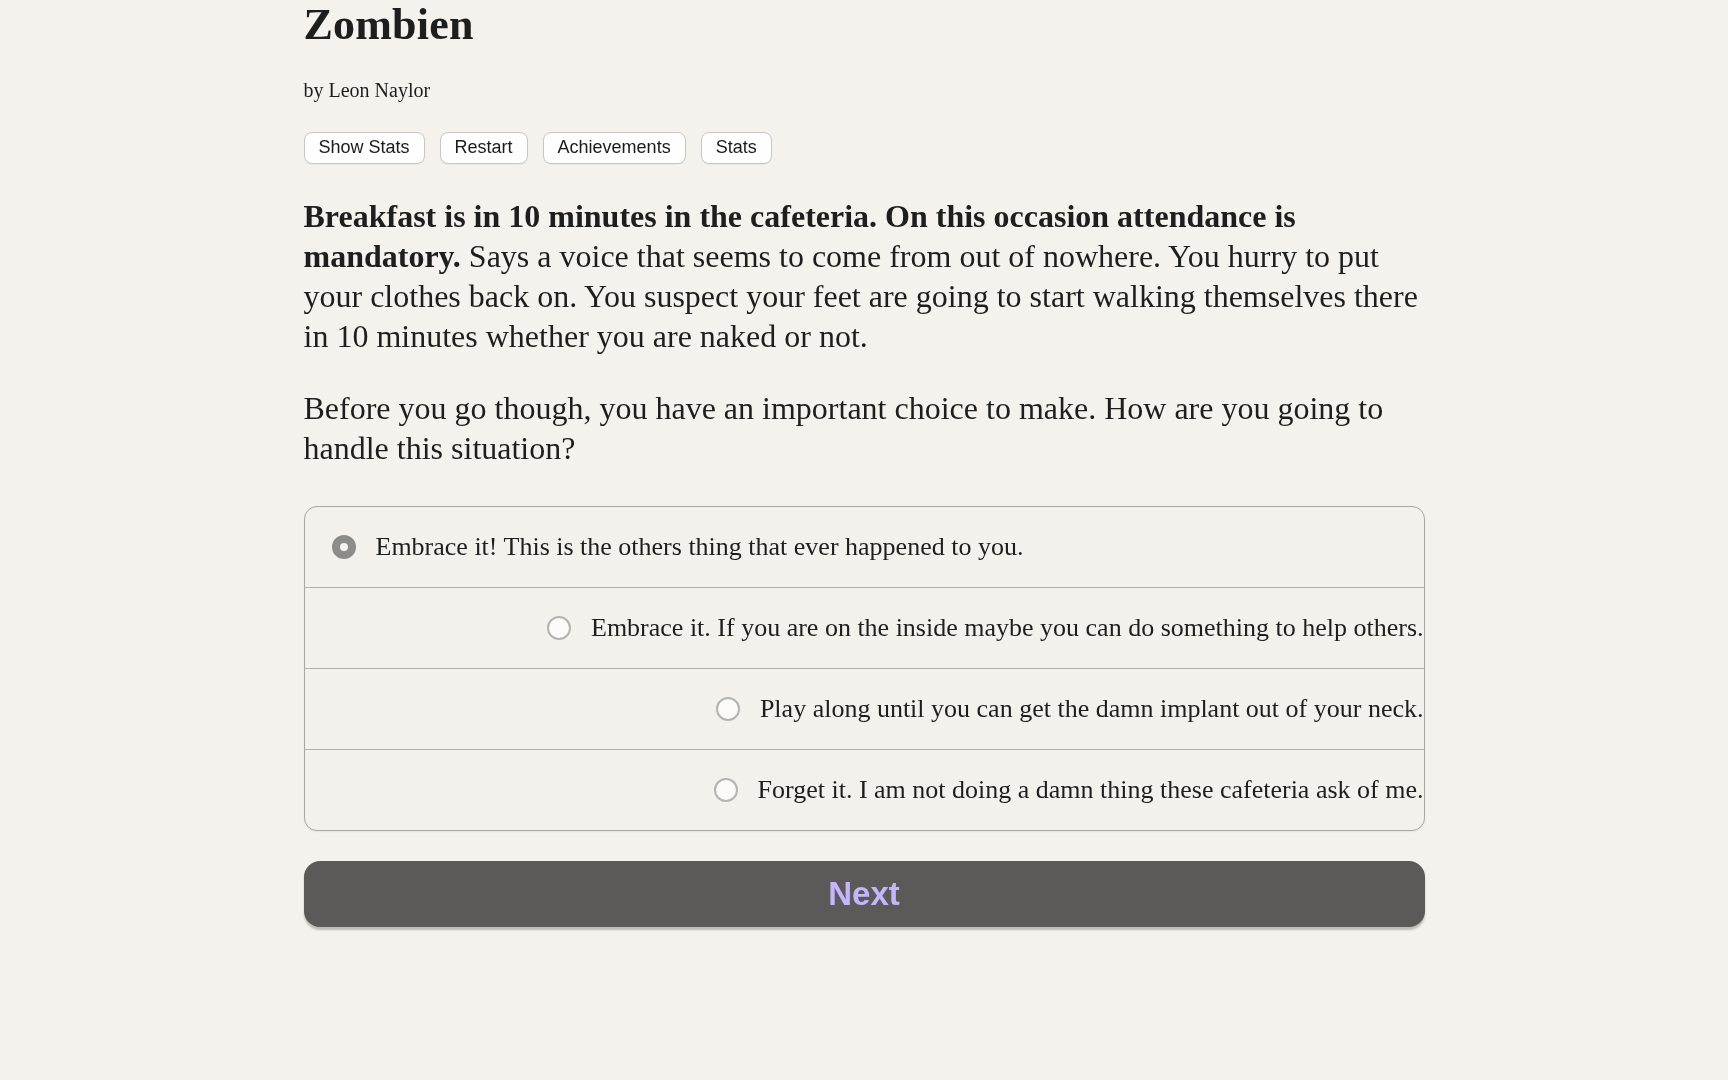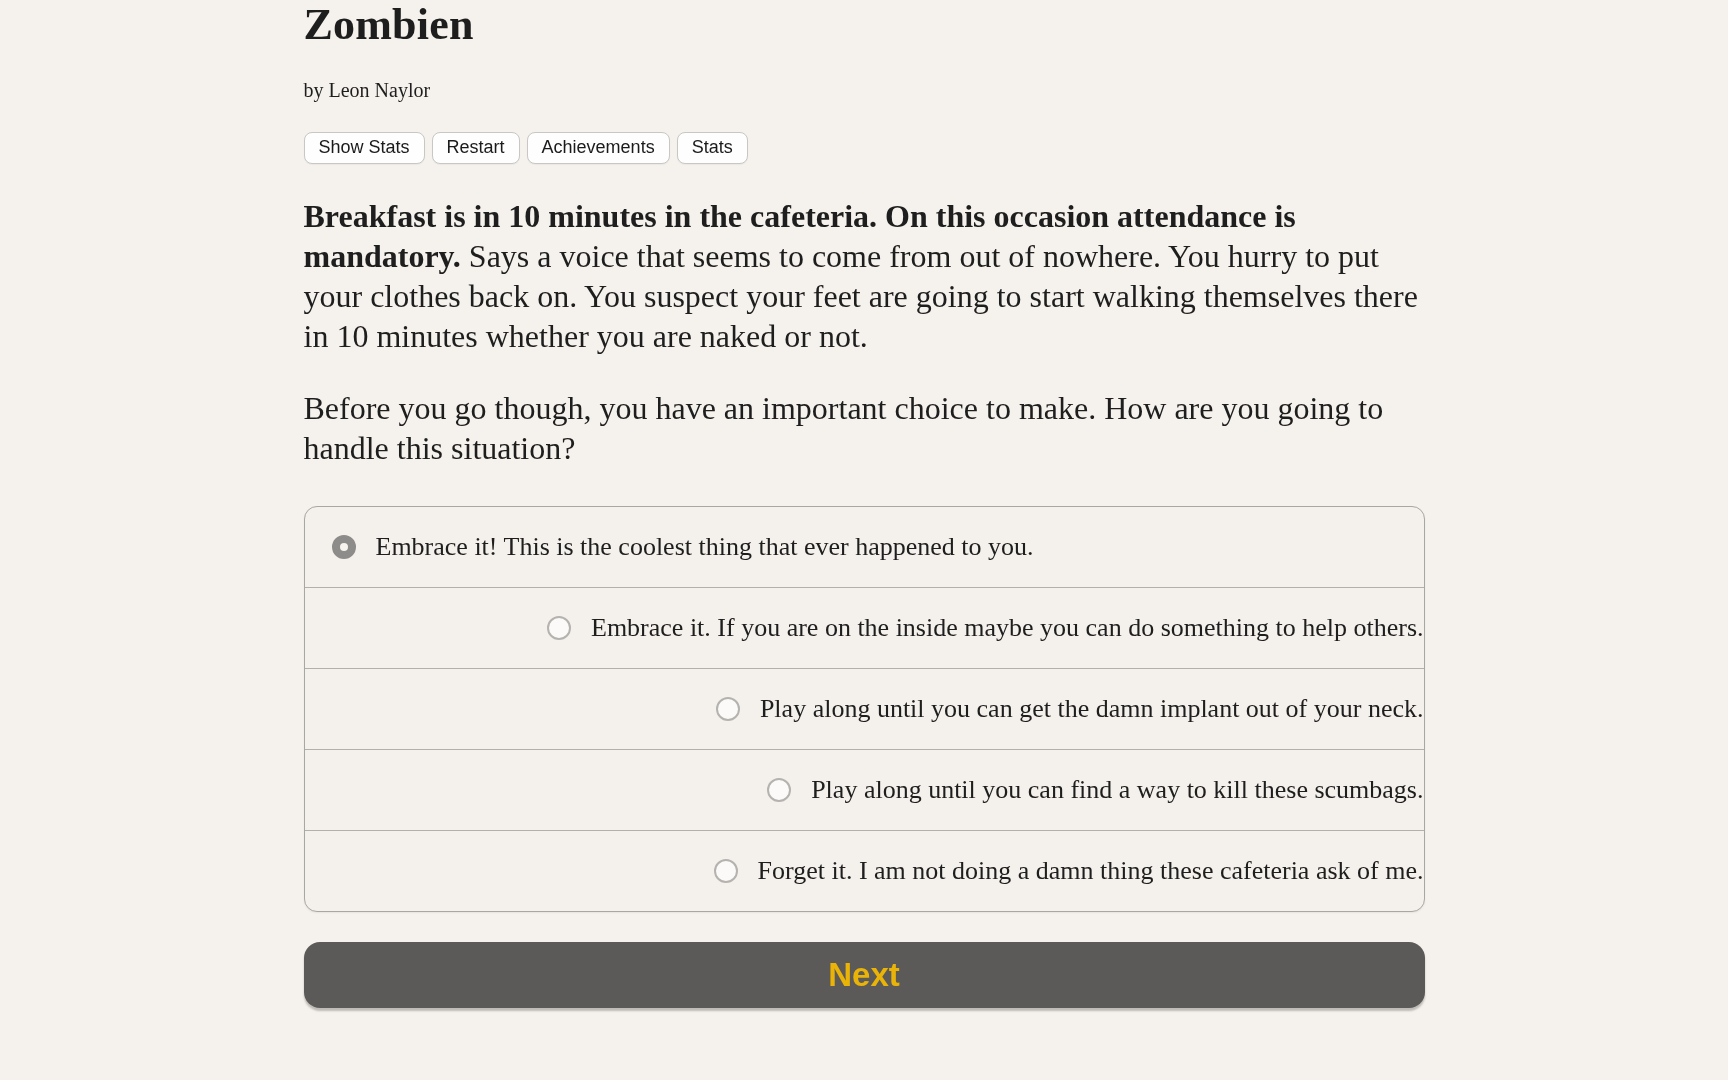"Show Stats" .toolbar { gap: 7px -> 15px }
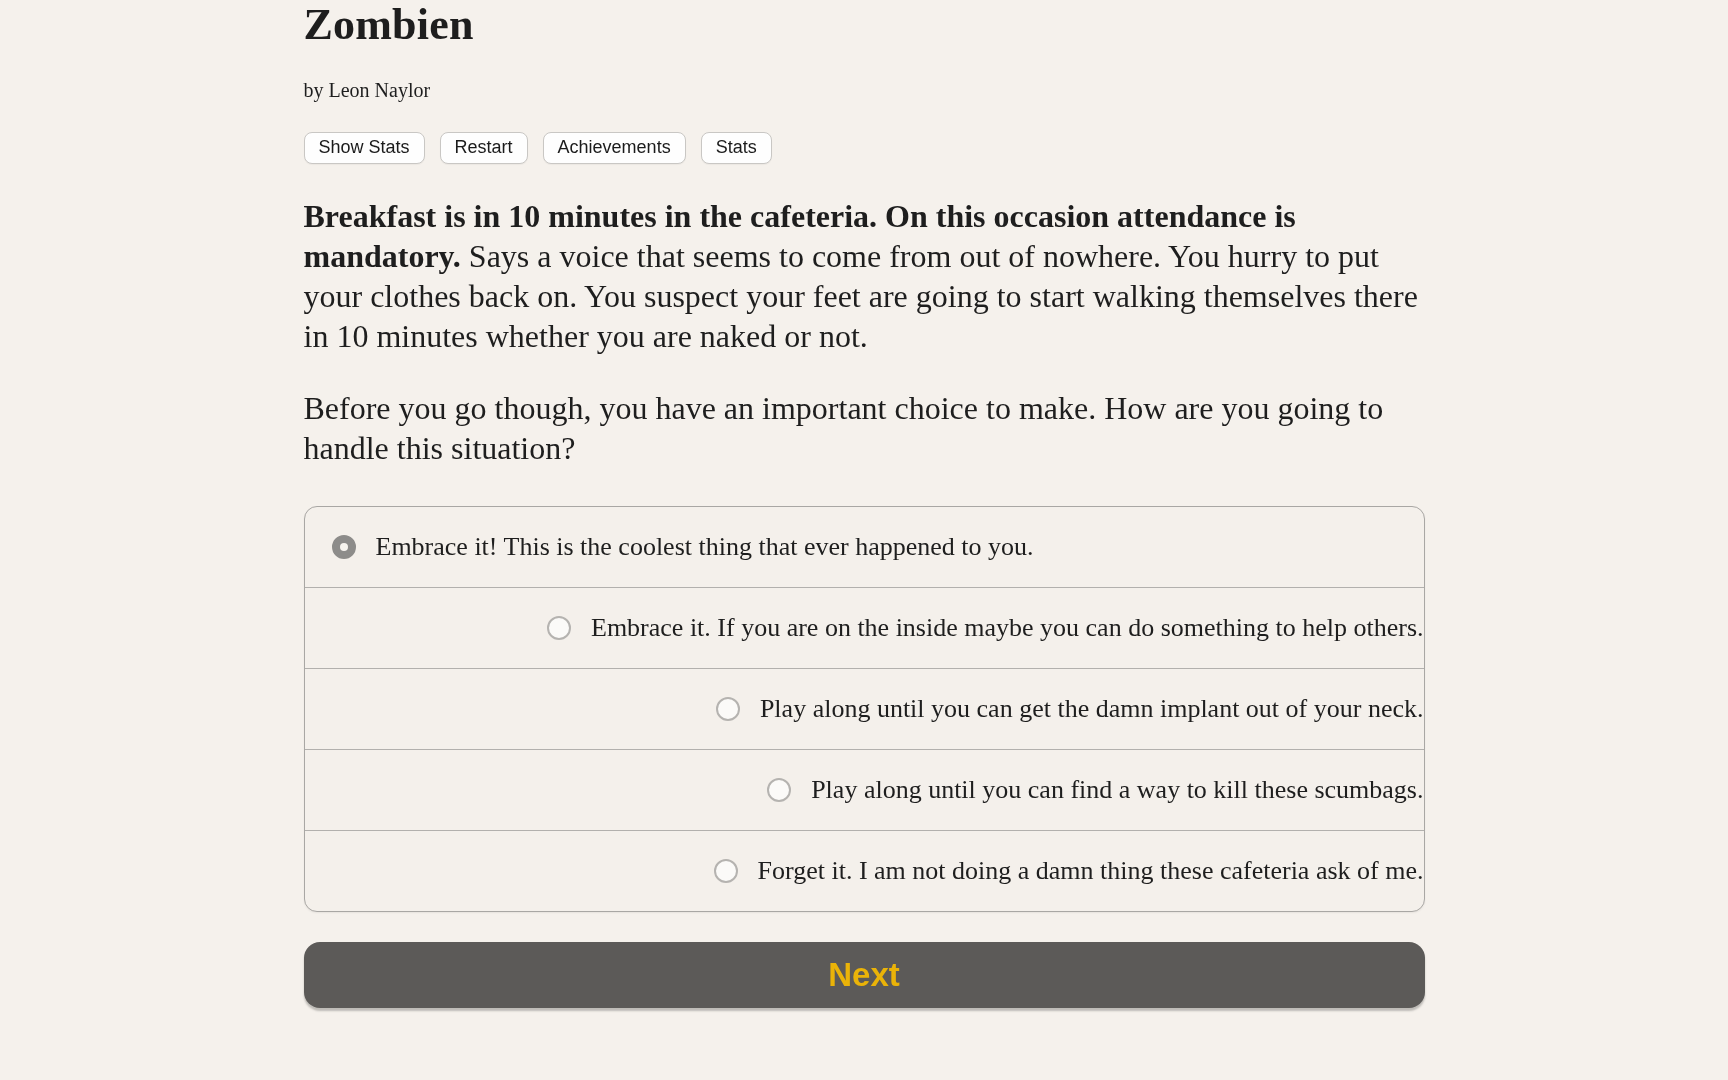"Embrace it! This is the" span.opt-text { text: coolest -> others }
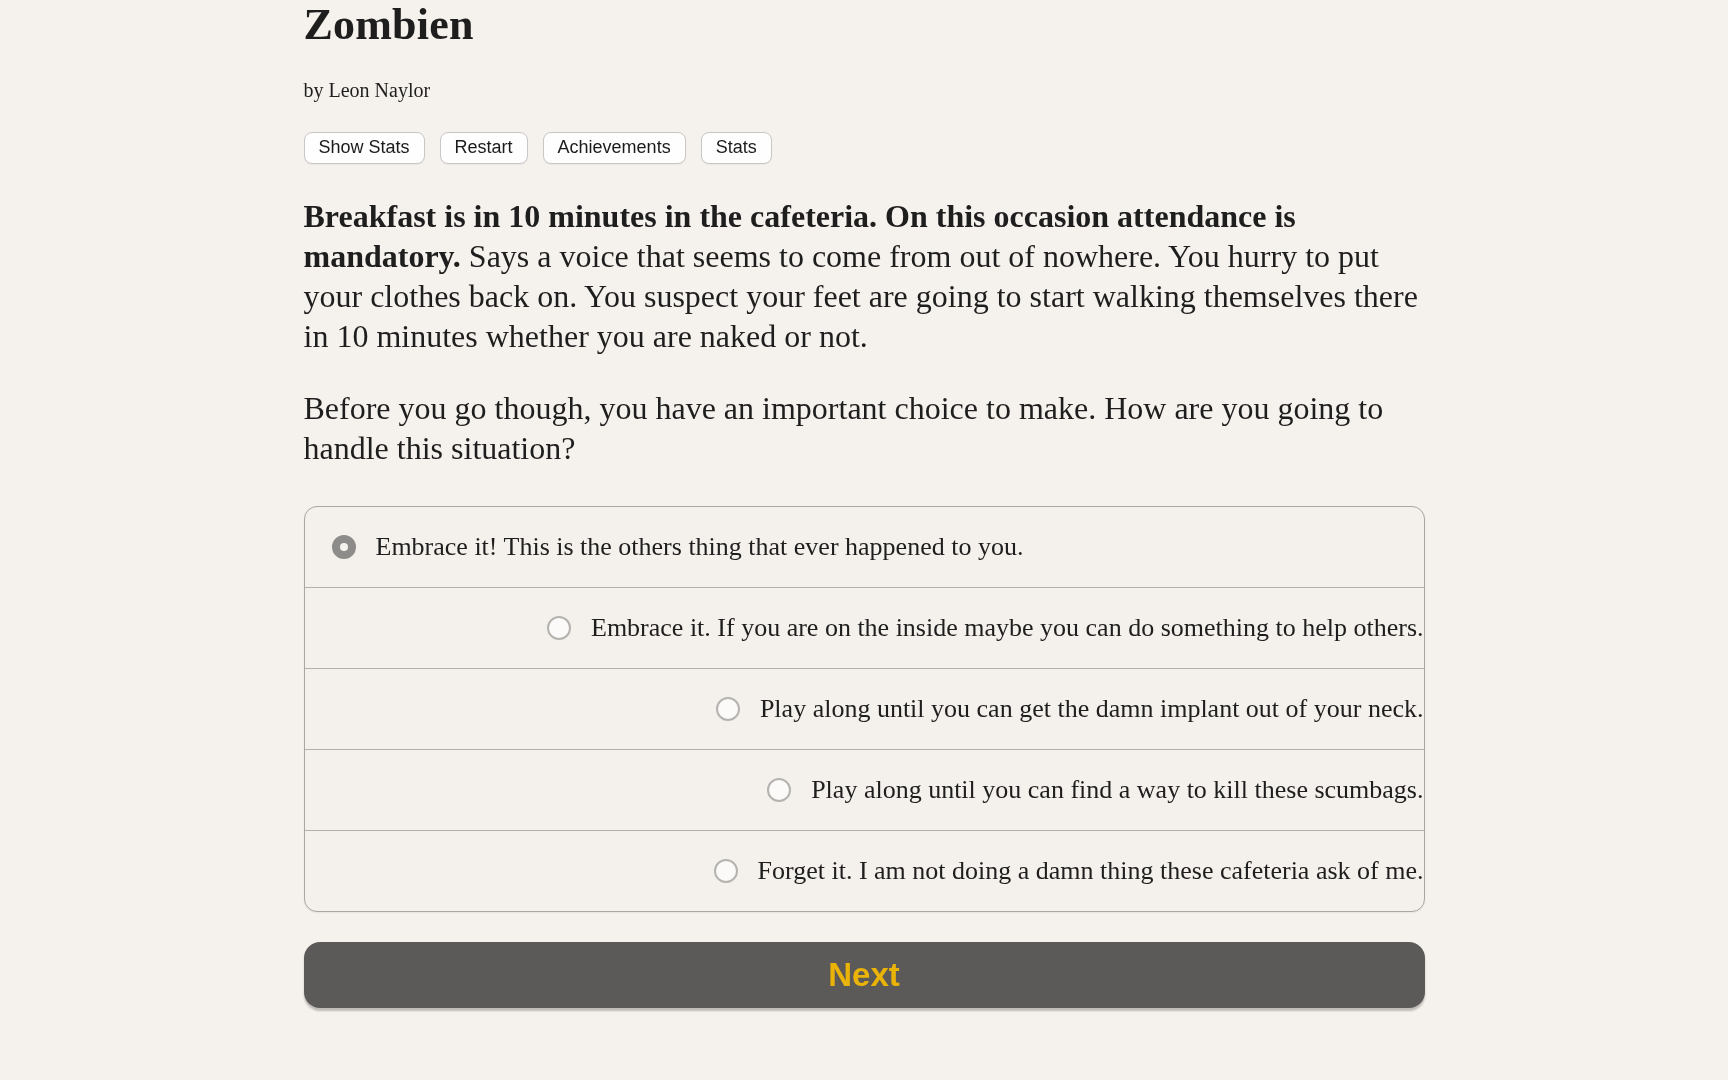"Play along until you can find" label.choice-row { html: <label> <span></span> <span>Play along until you can find a way to kill these scumbags.</span> </label> -> none }
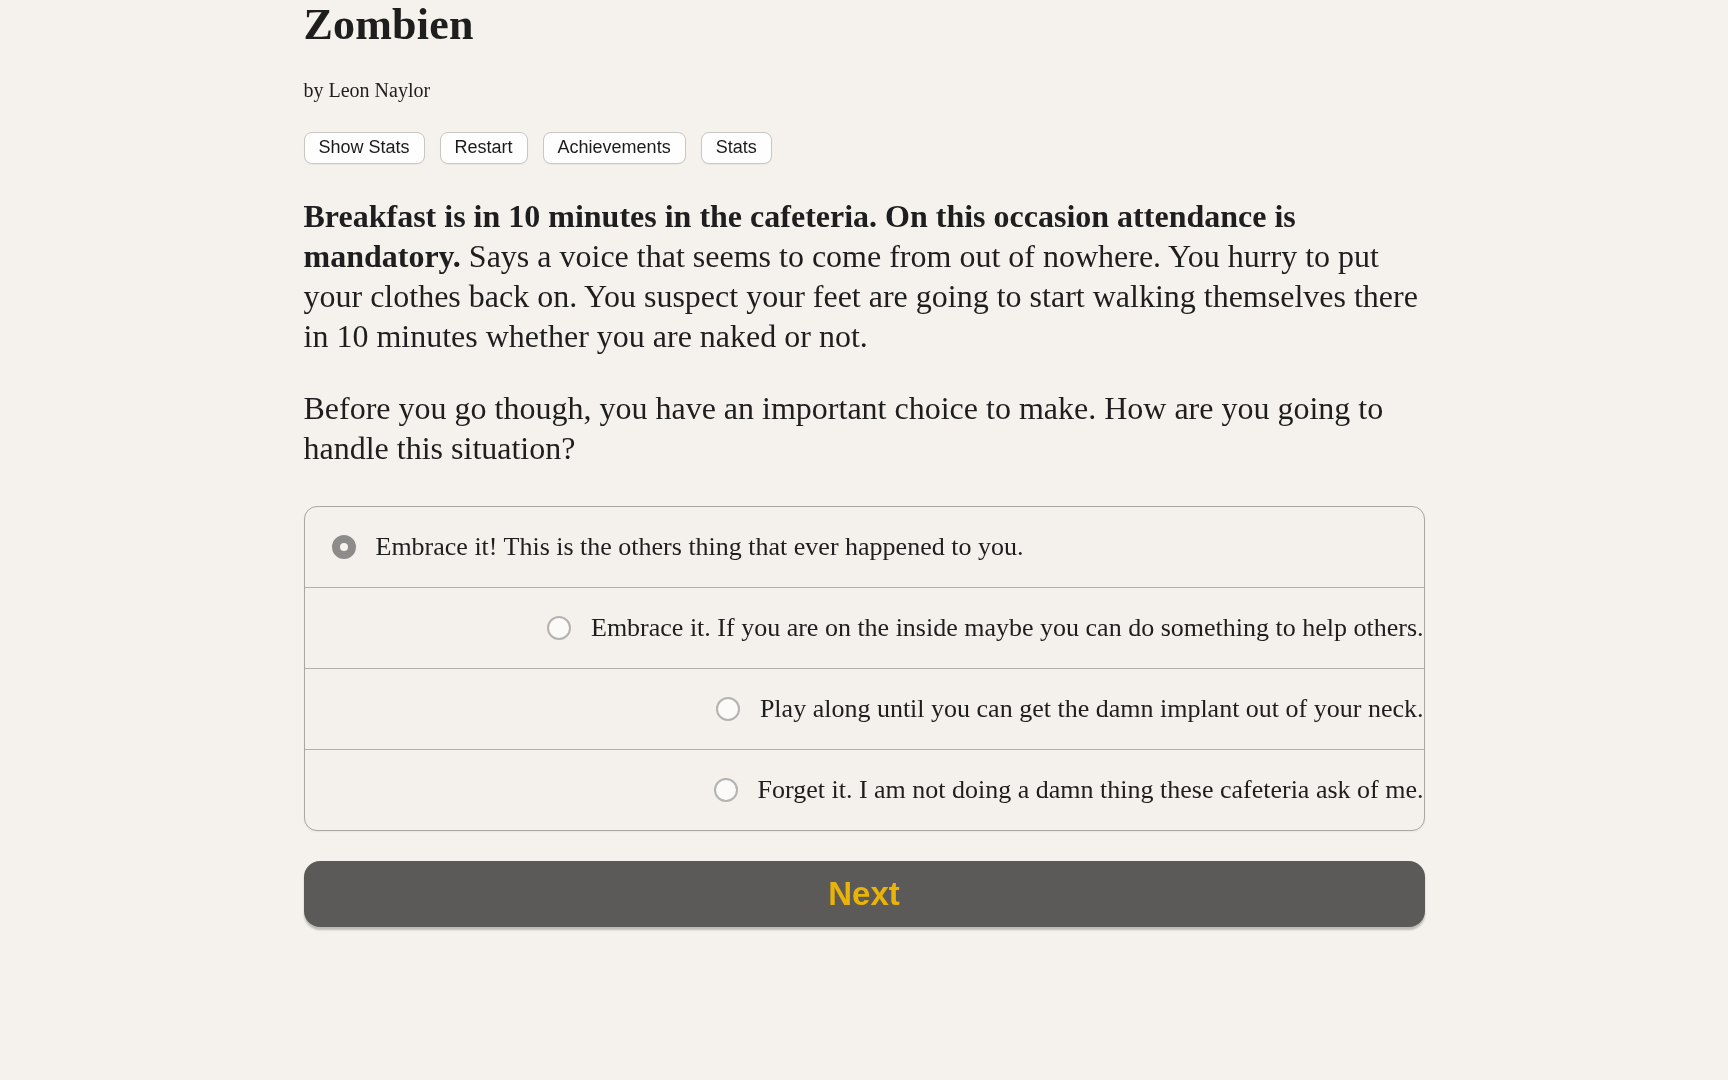"Next" .next-button { color: #eab308 -> #c4b5fd }
